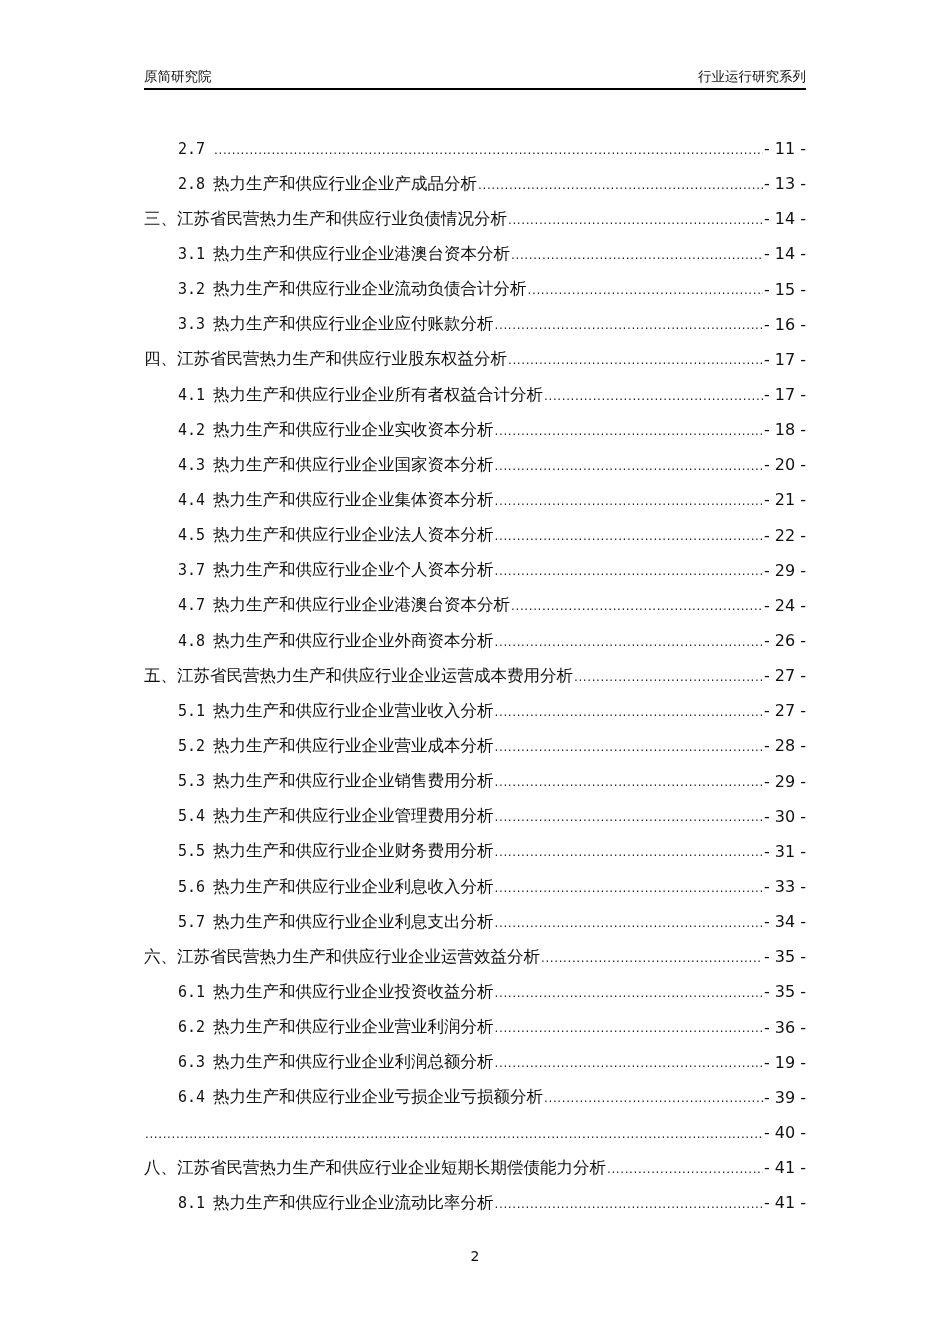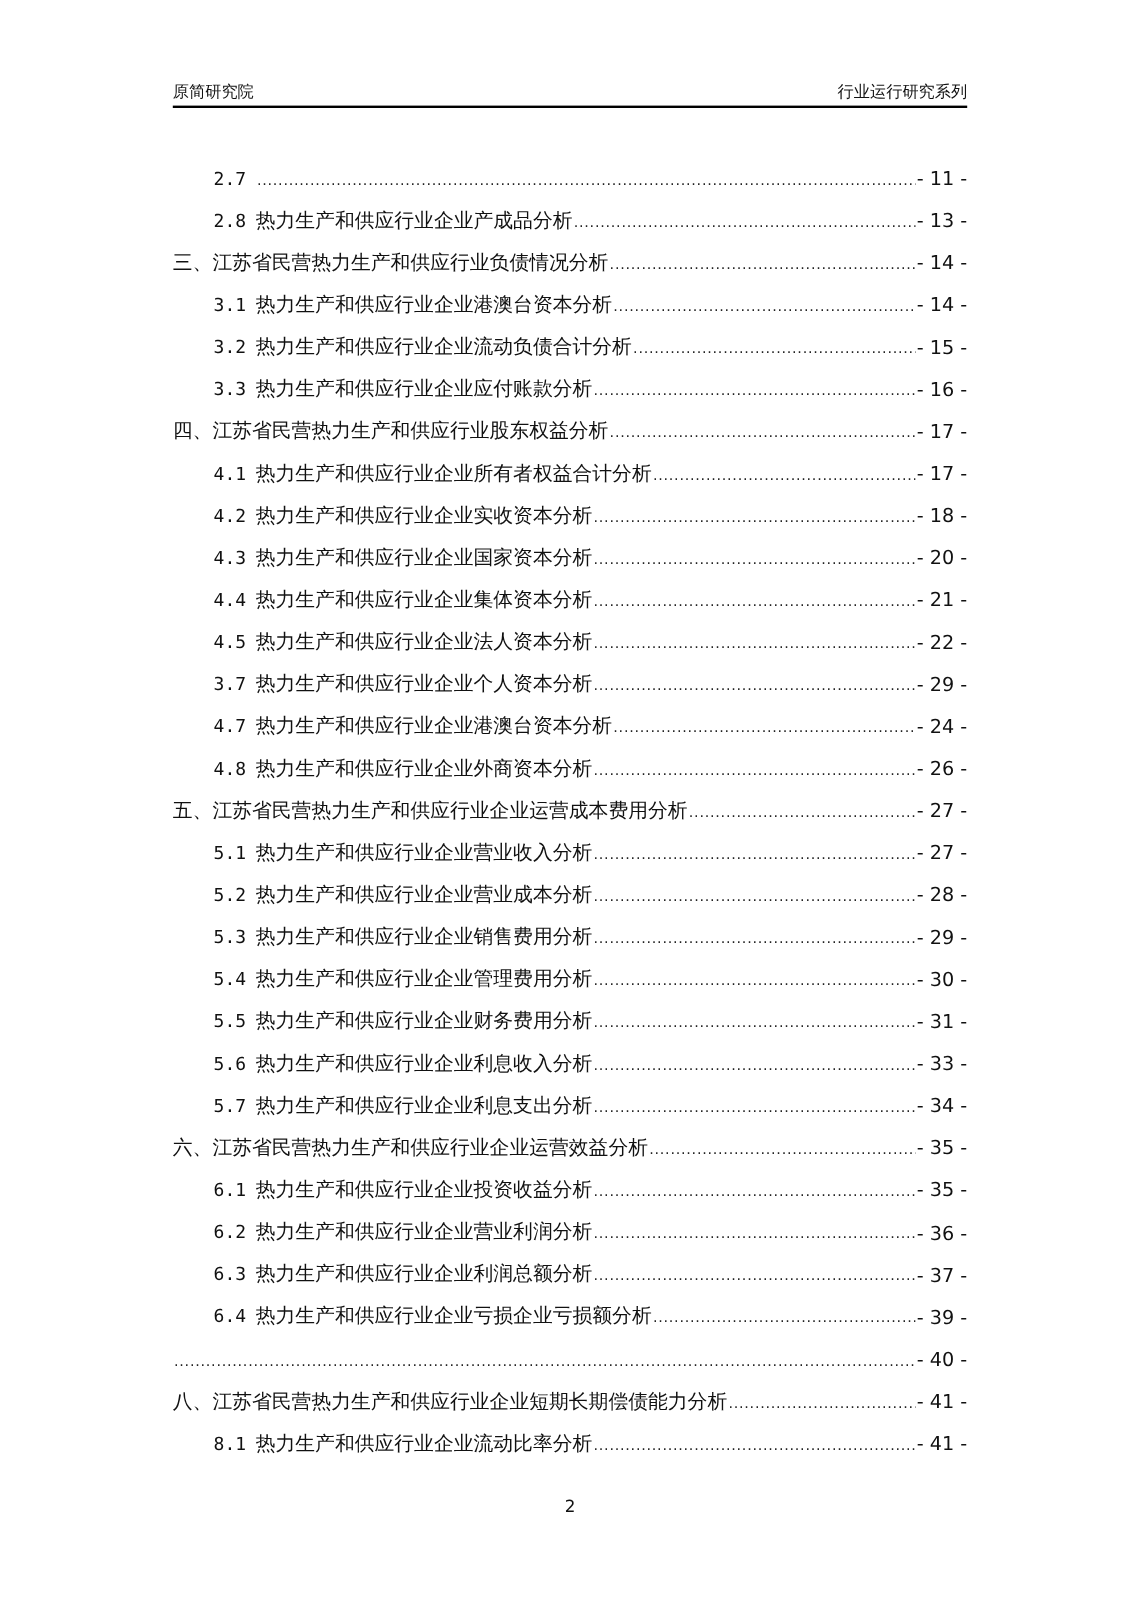"- 37 -" span.page { text: 37 -> 19 }
